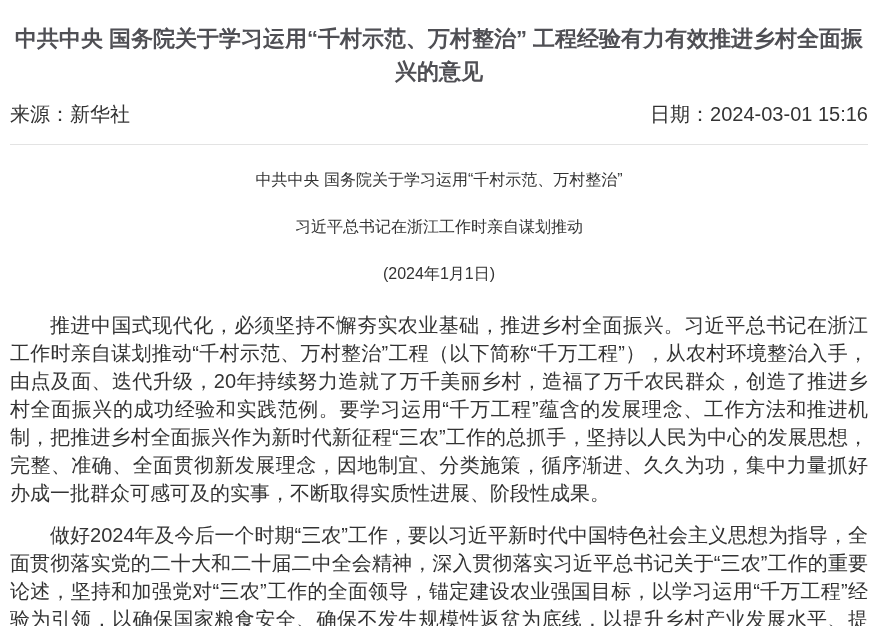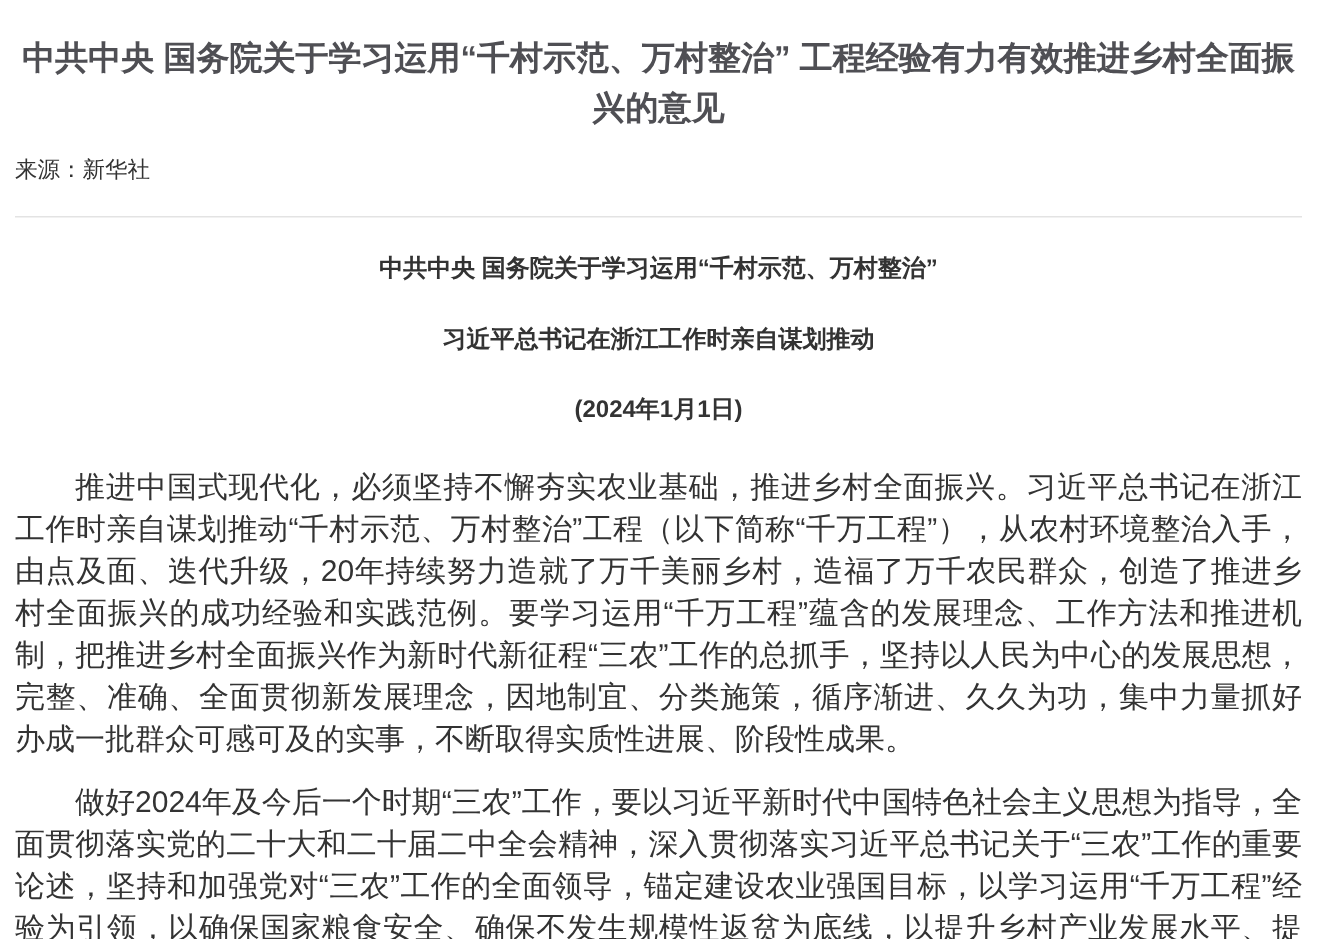"来源：新华社" .meta-row { font-size: 15px -> 20px }
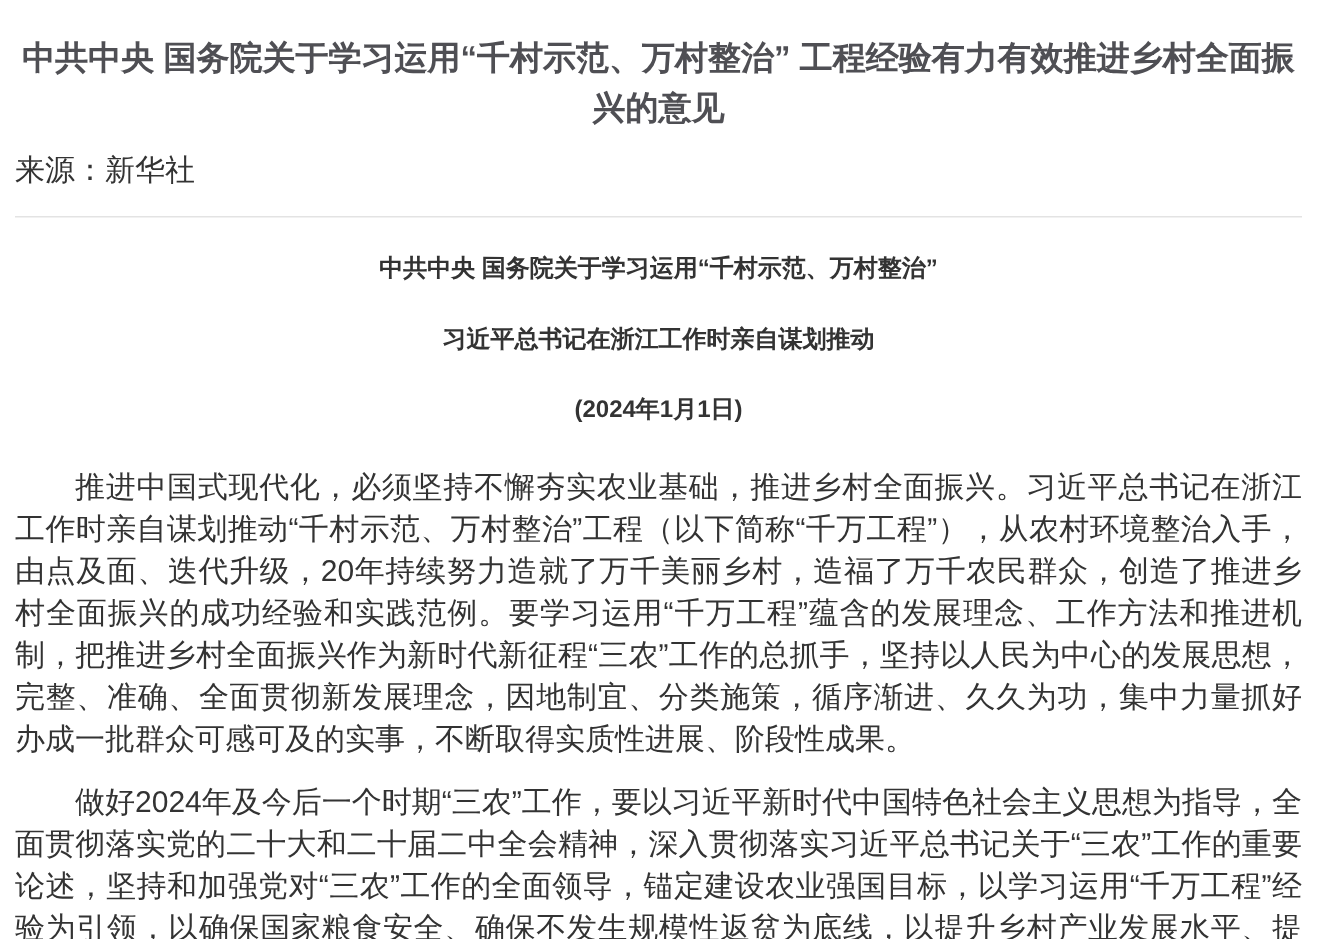"日期：2024-03-01 15:16" span.meta-date { html: none -> <span>日期：2024-03-01 15:16</span> }
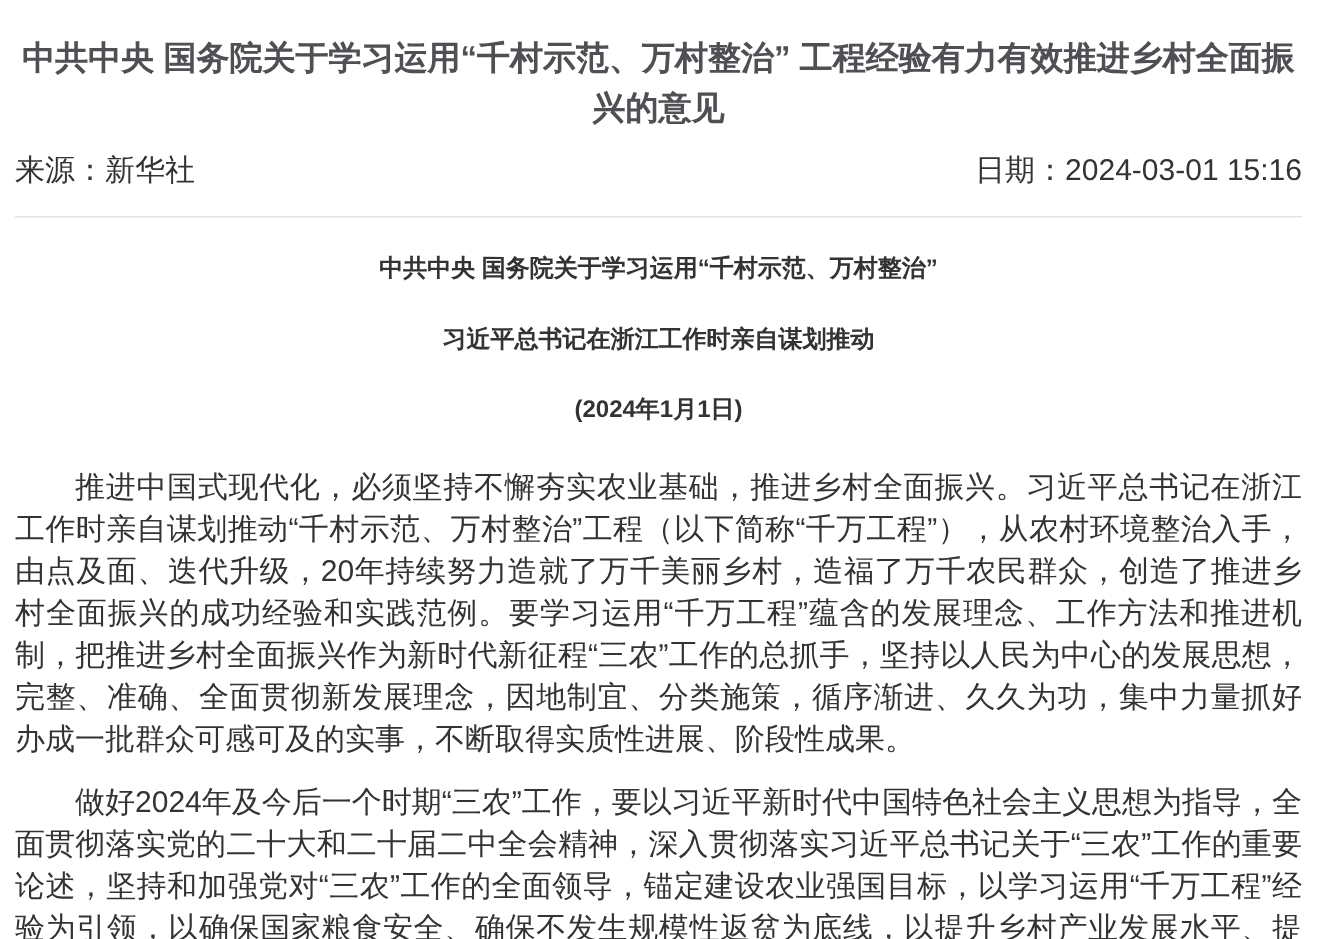"中共中央 国务院关于学习运用“千村示范、万村整治”" .doc-heading { font-weight: 700 -> 400 }
